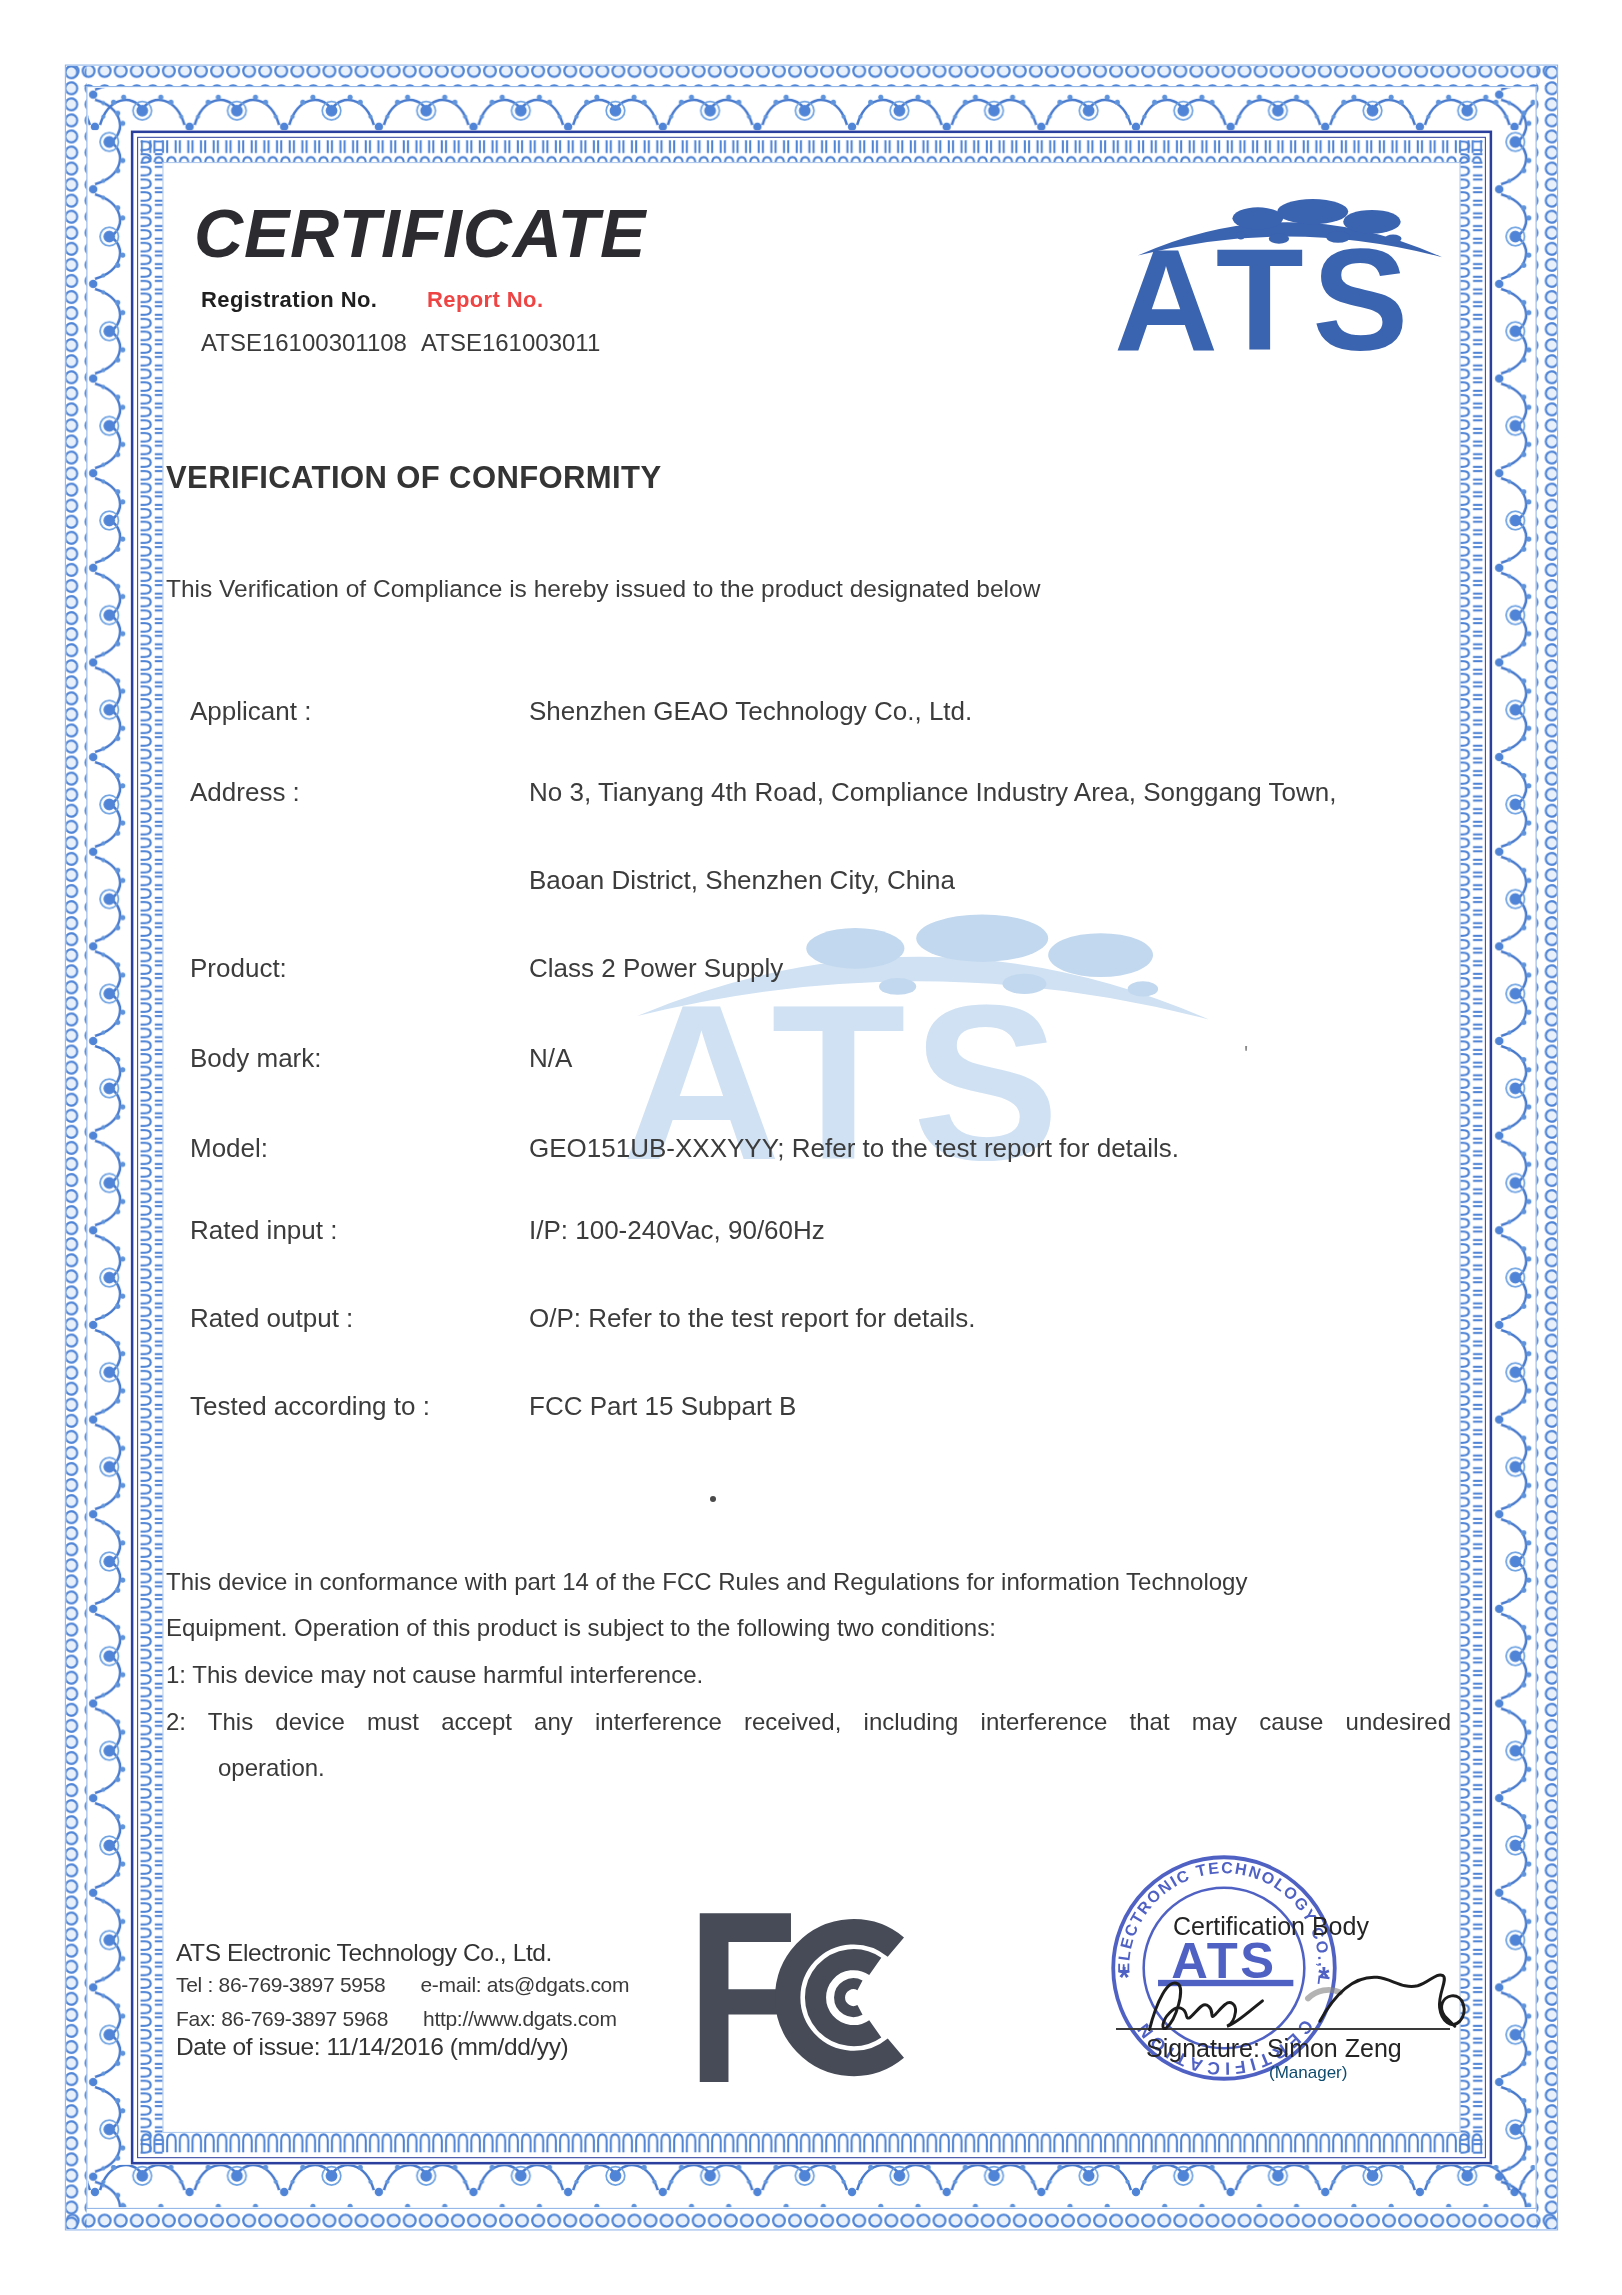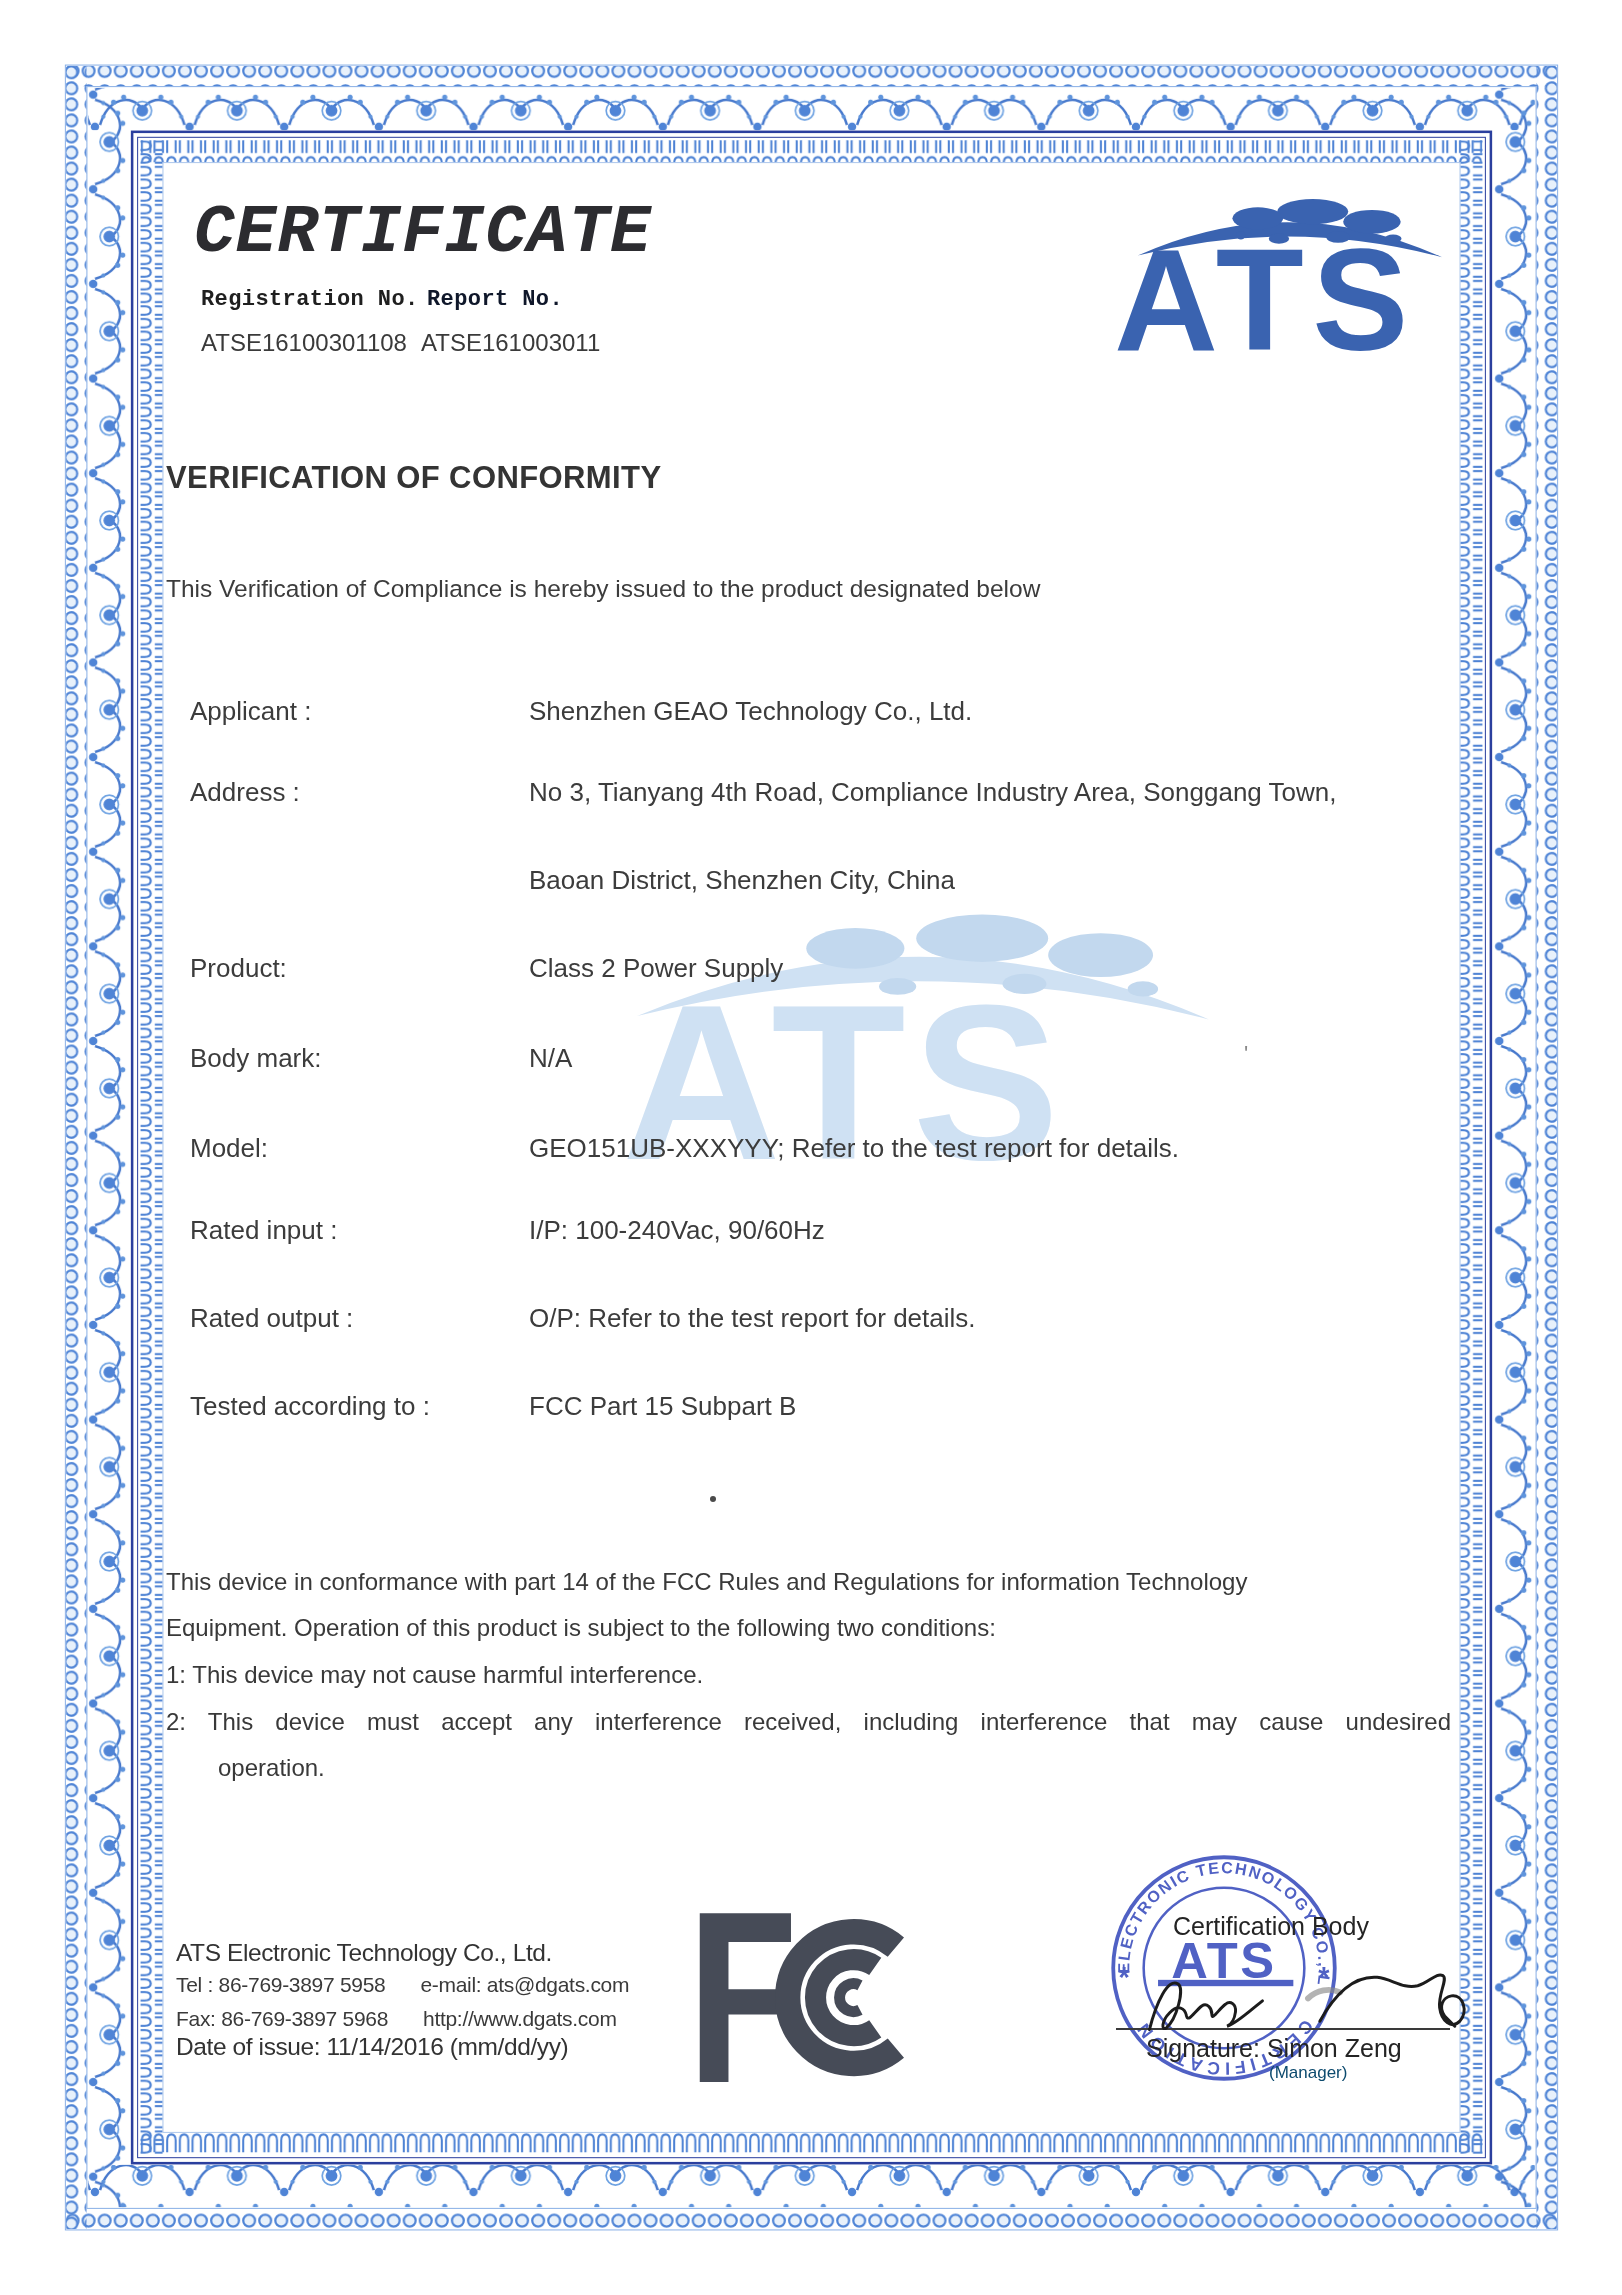"CERTIFICATE" .serif { font-family: Liberation Mono, monospace -> Liberation Sans, sans-serif }
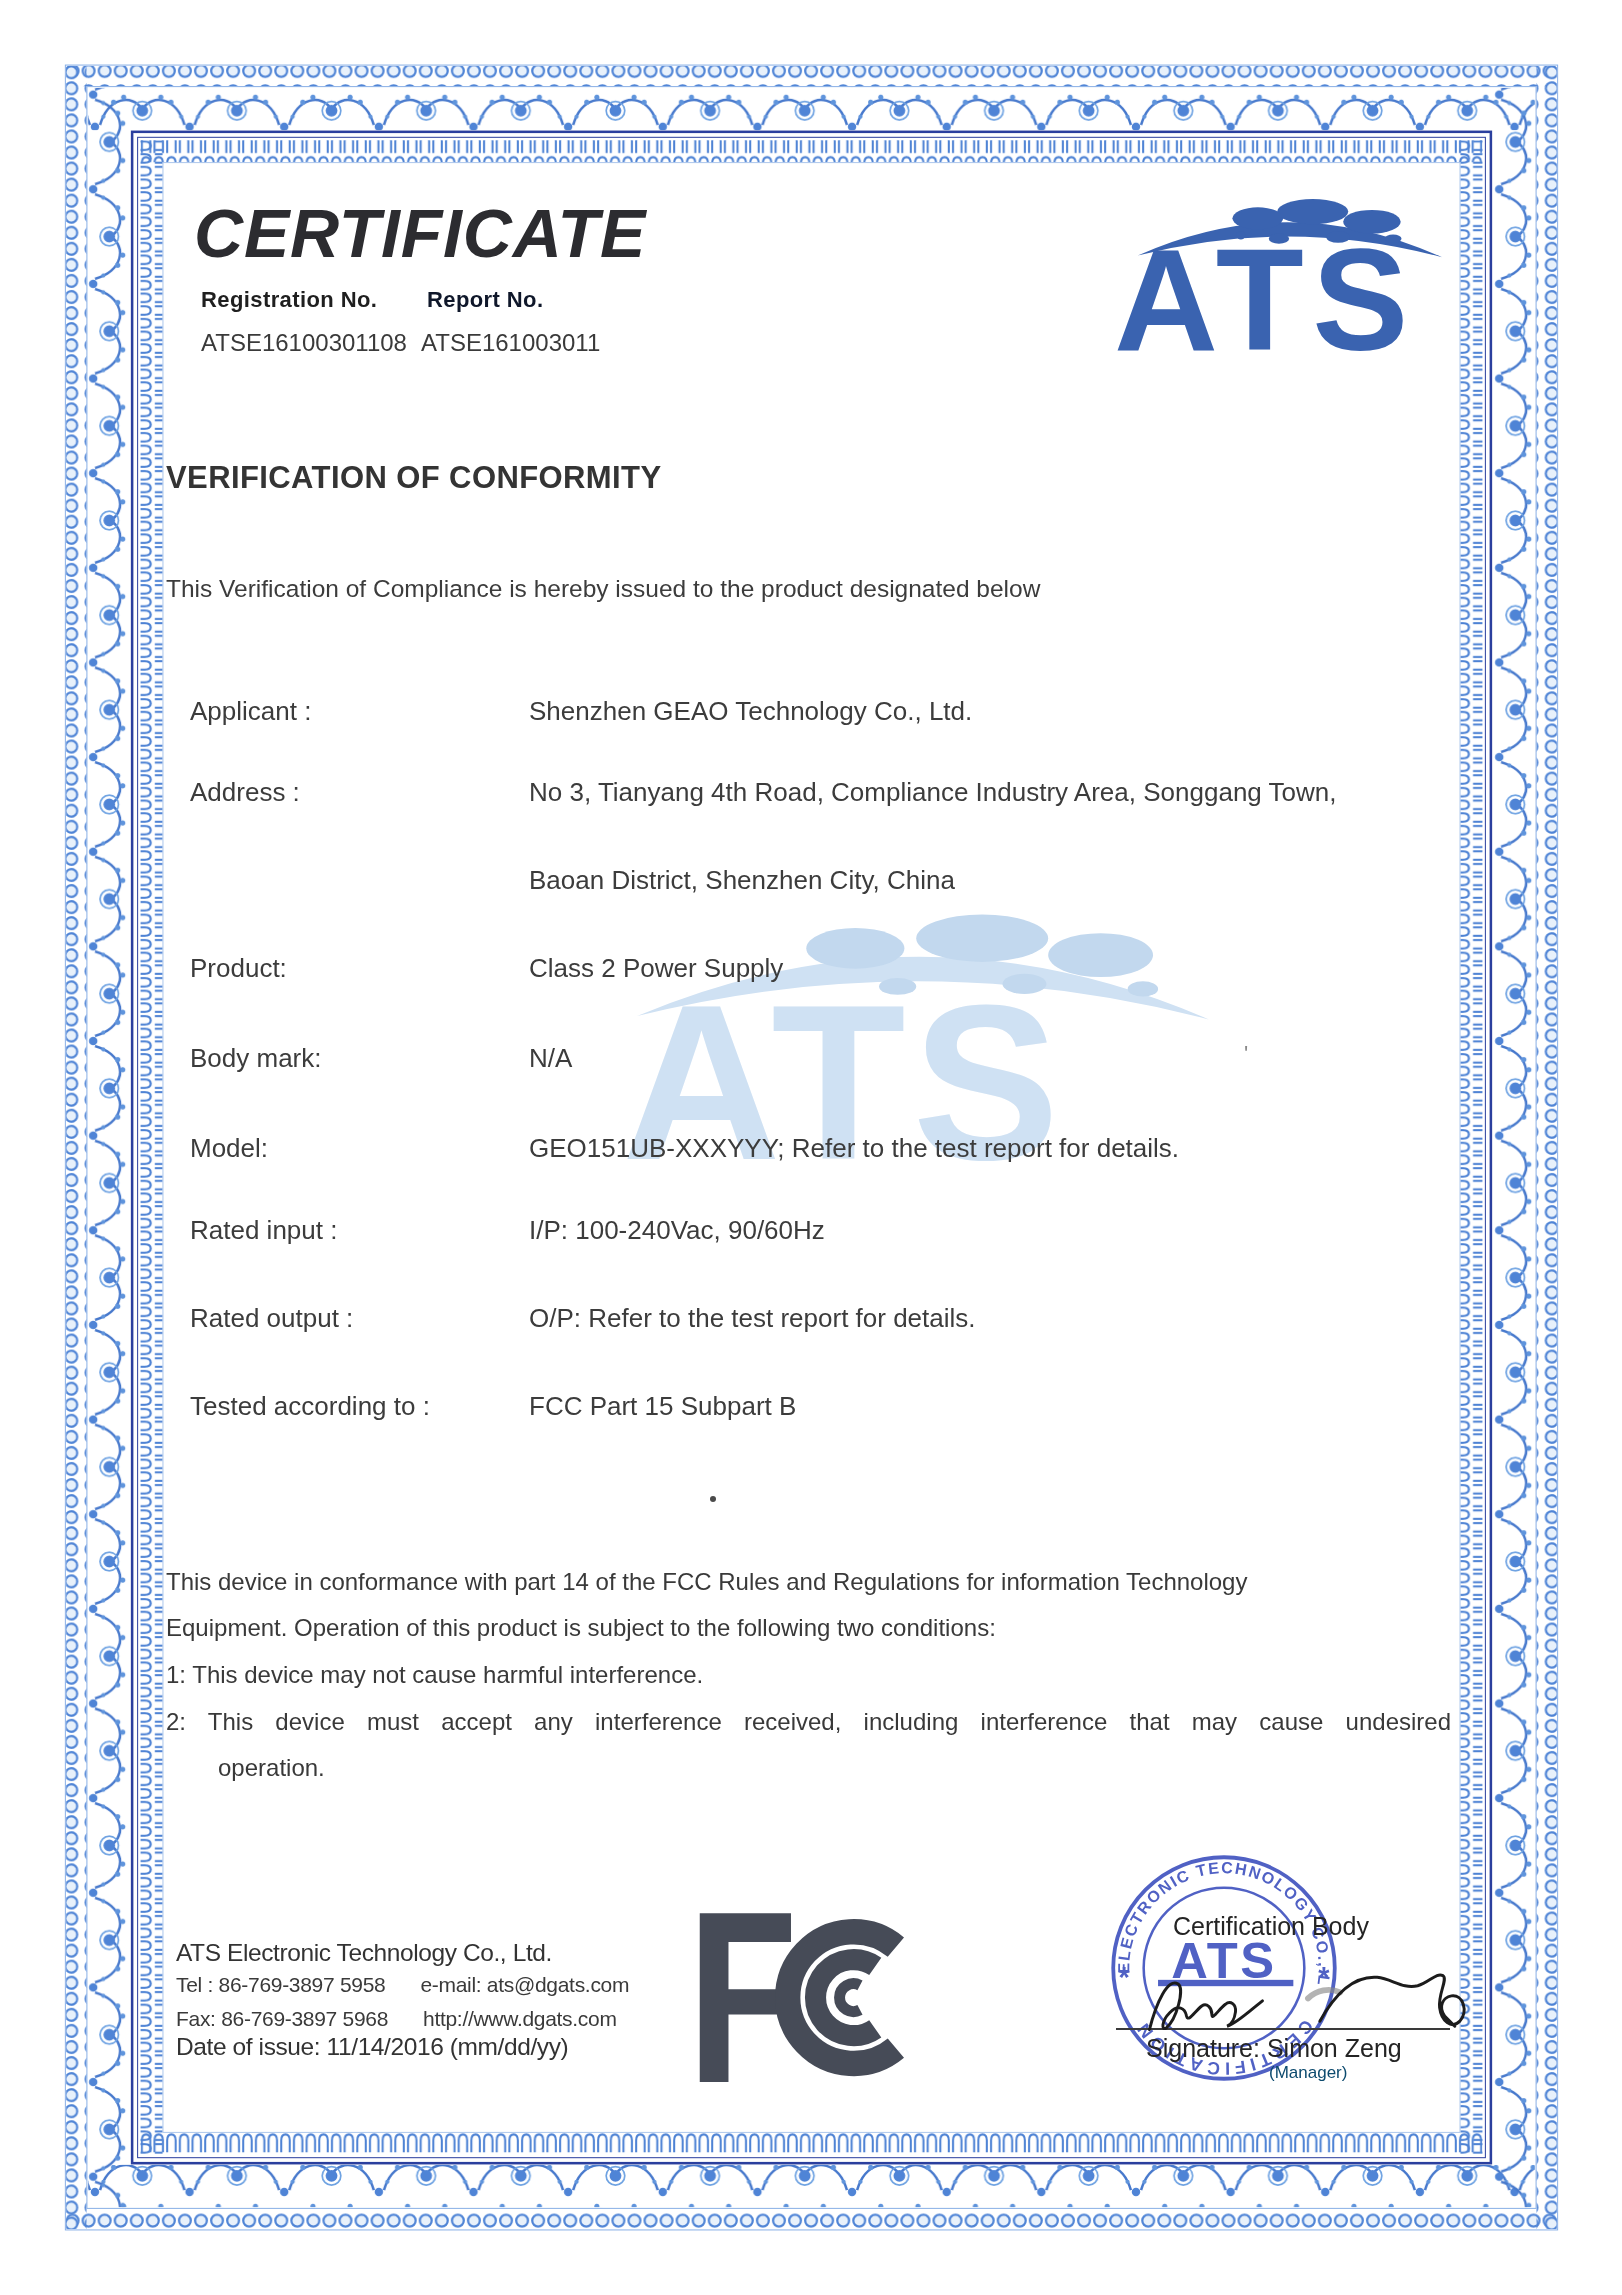"Report No." .rep-label { color: #0f172a -> #ef4444 }
